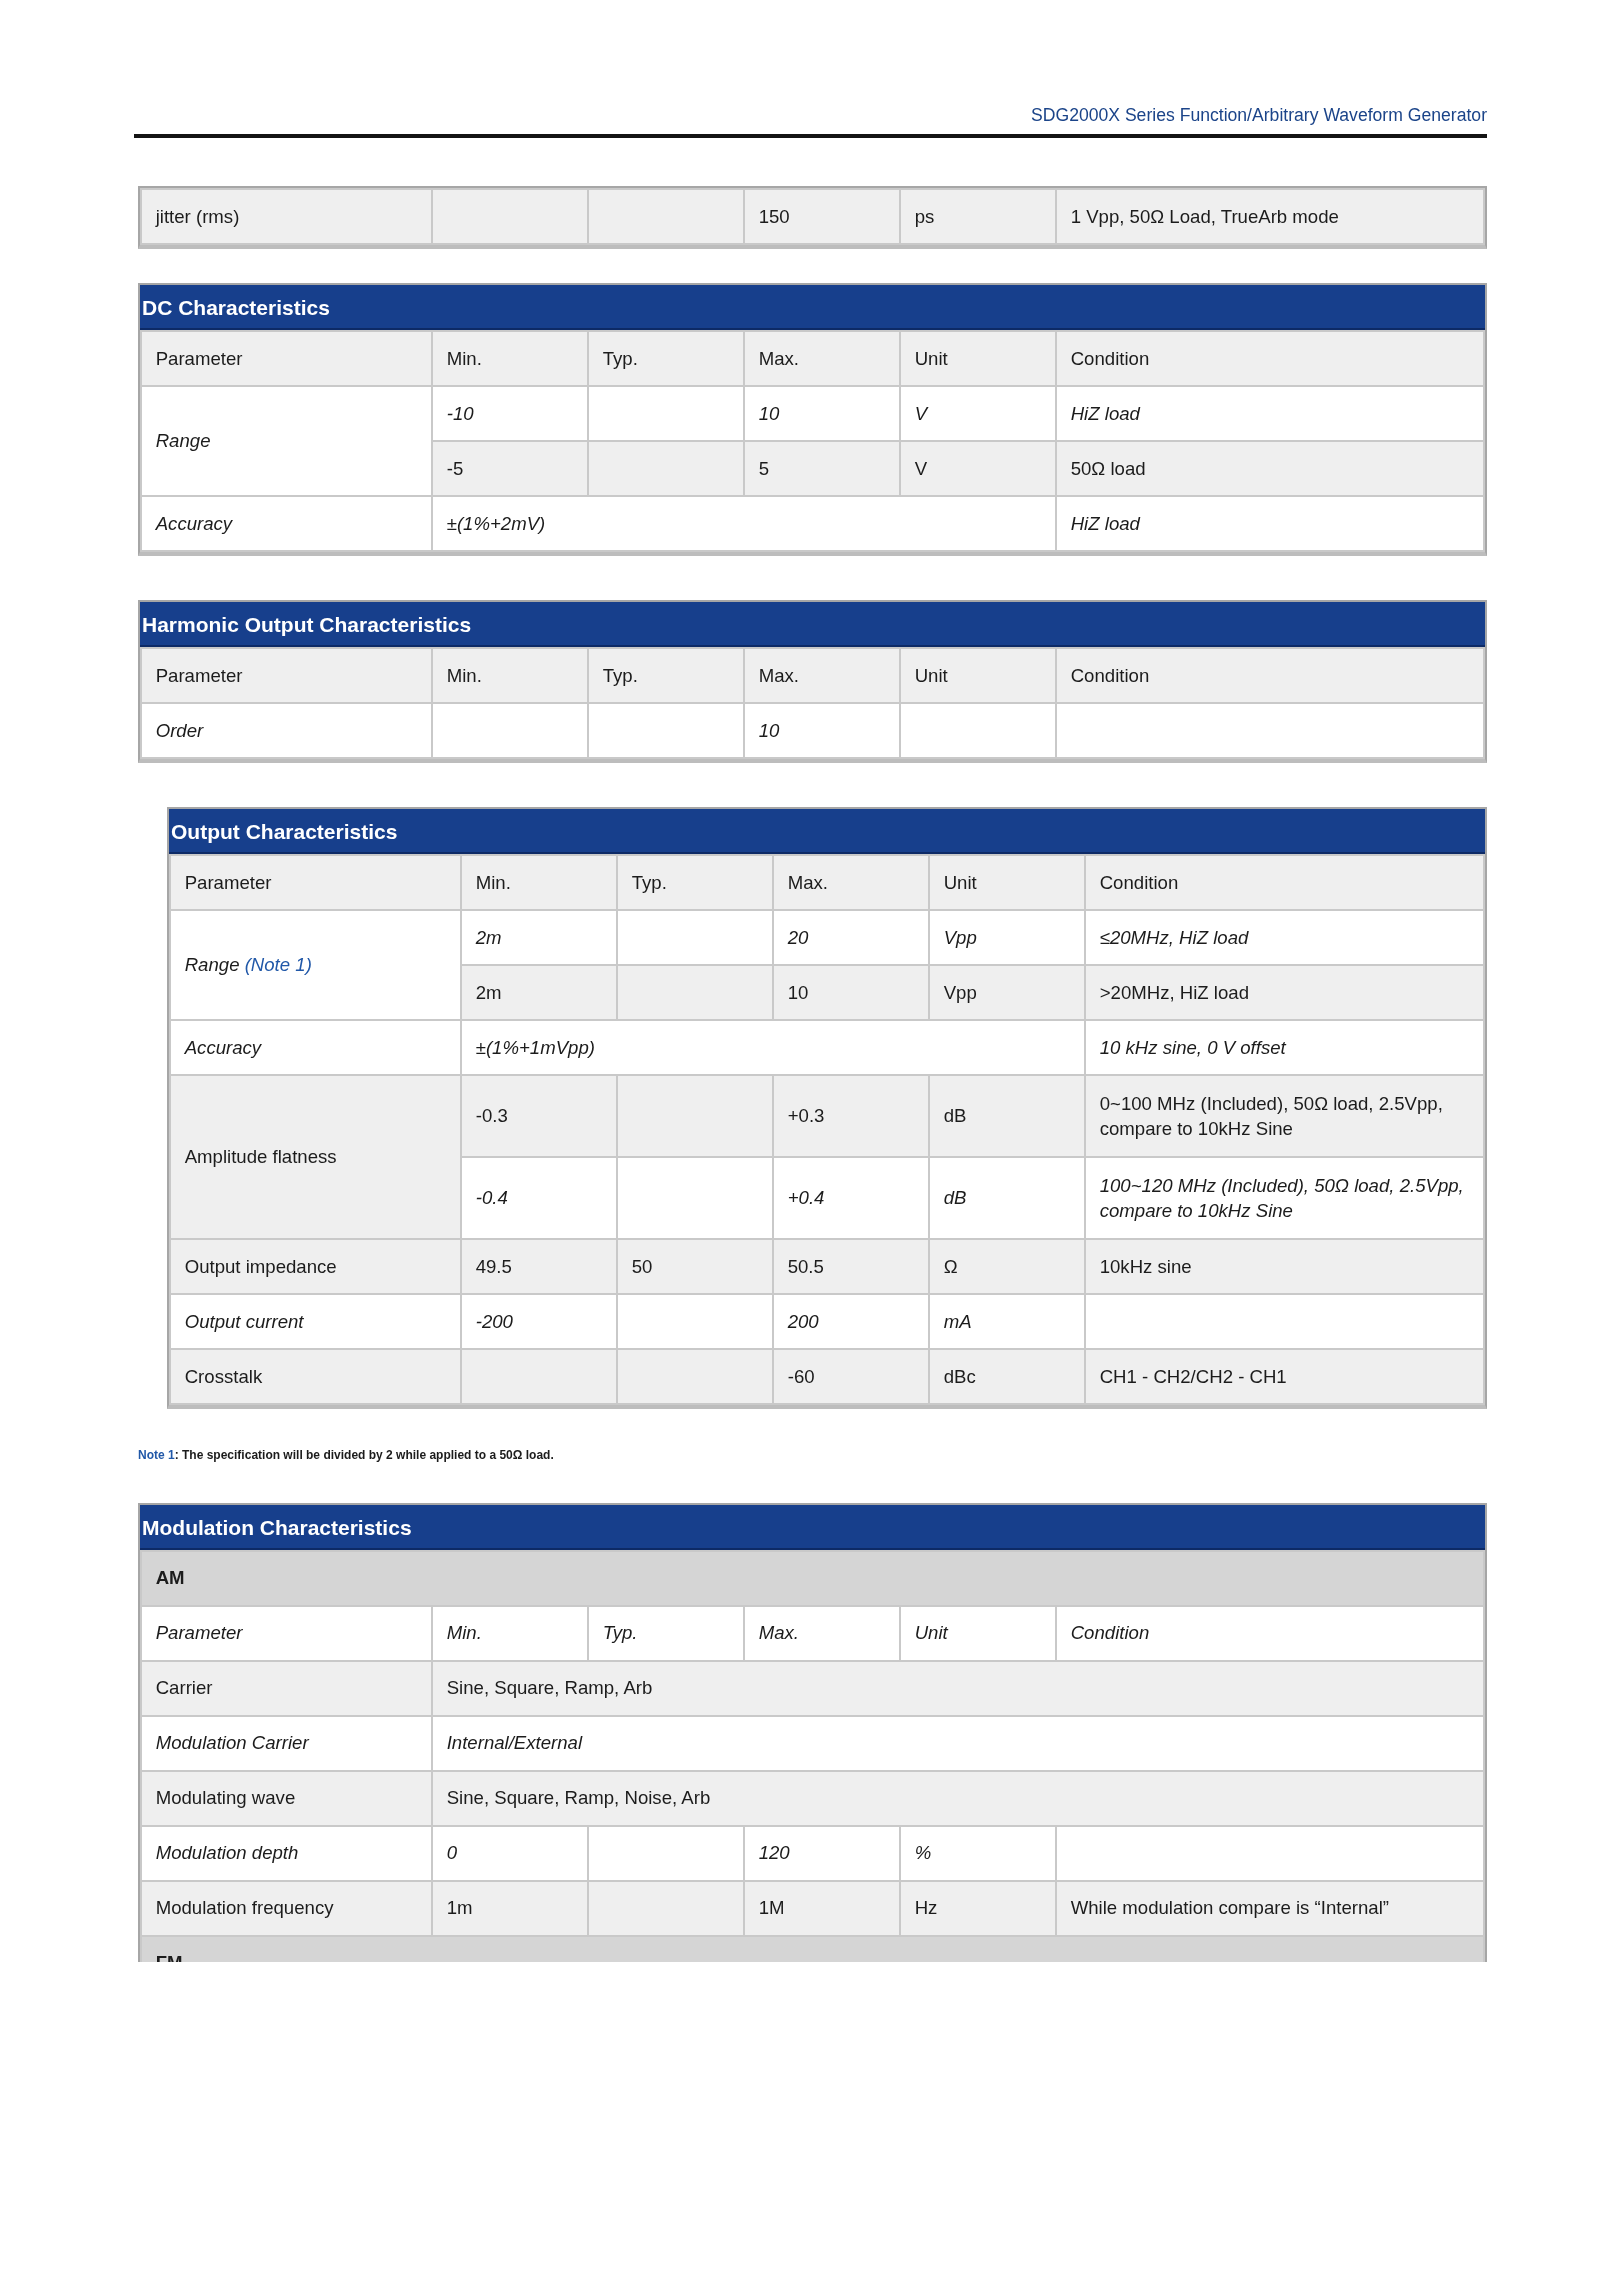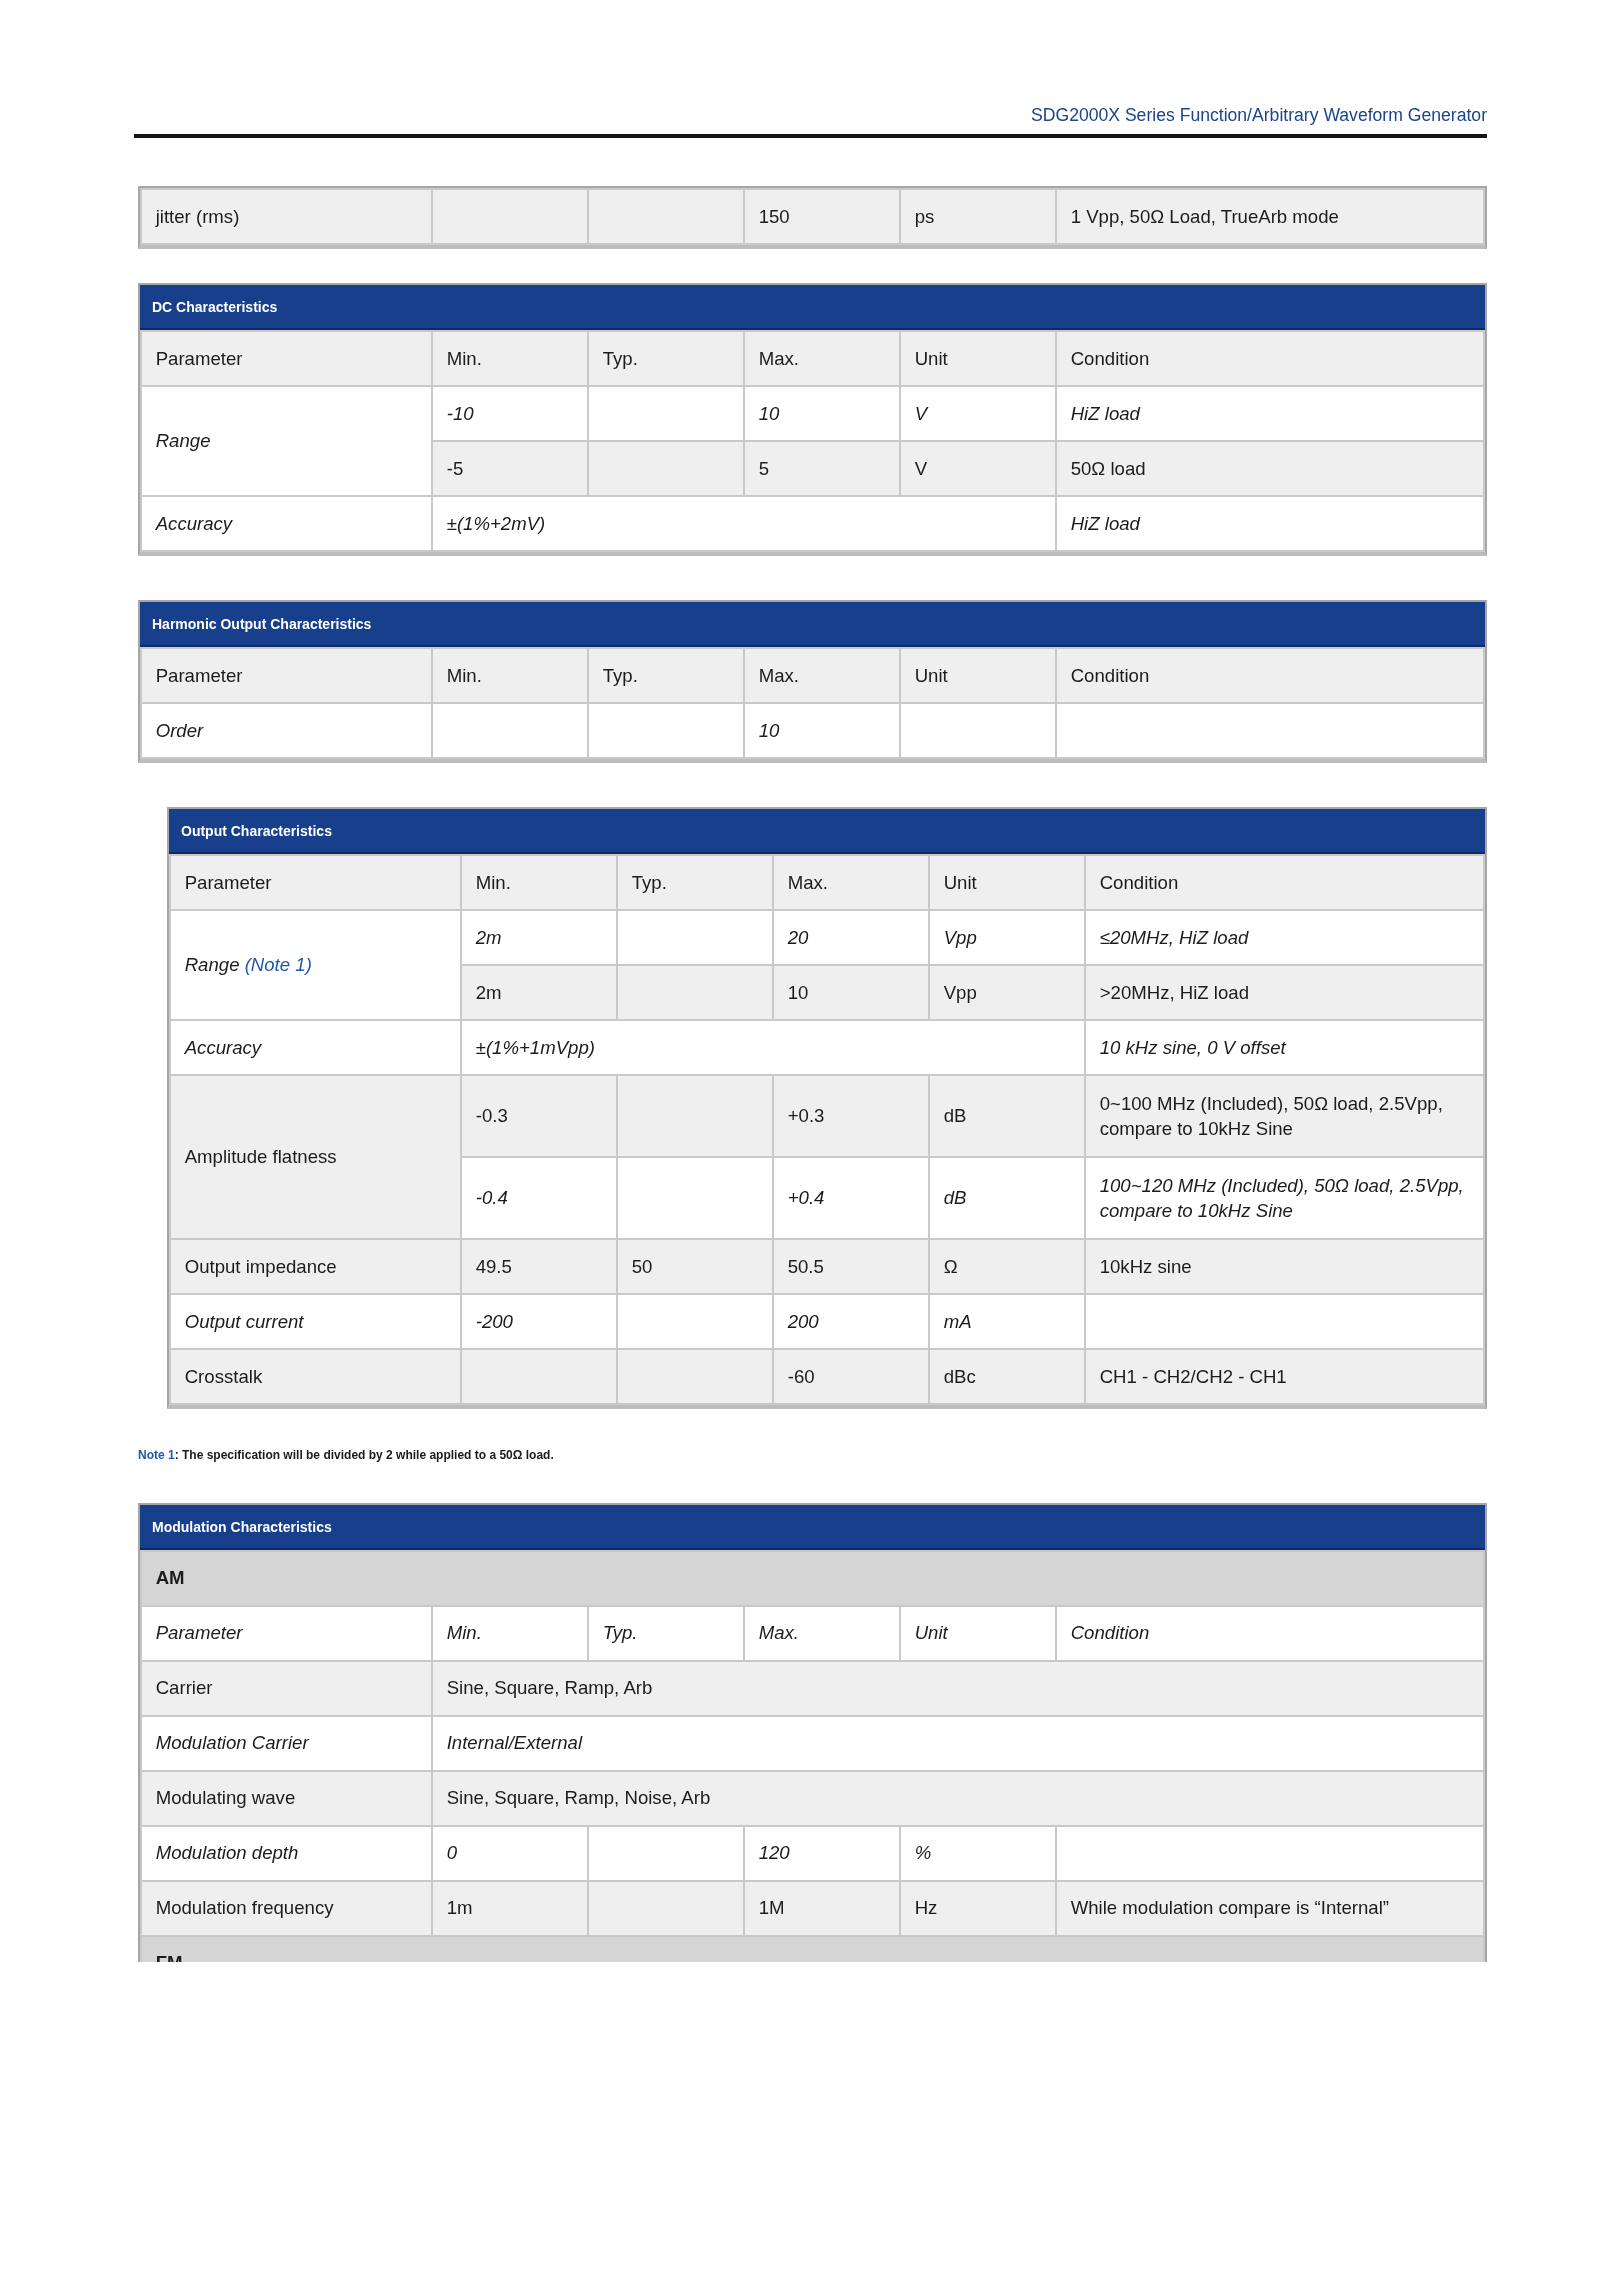"DC Characteristics" .bar { font-size: 14px -> 21px; padding: 0 12px -> 0 2px }
